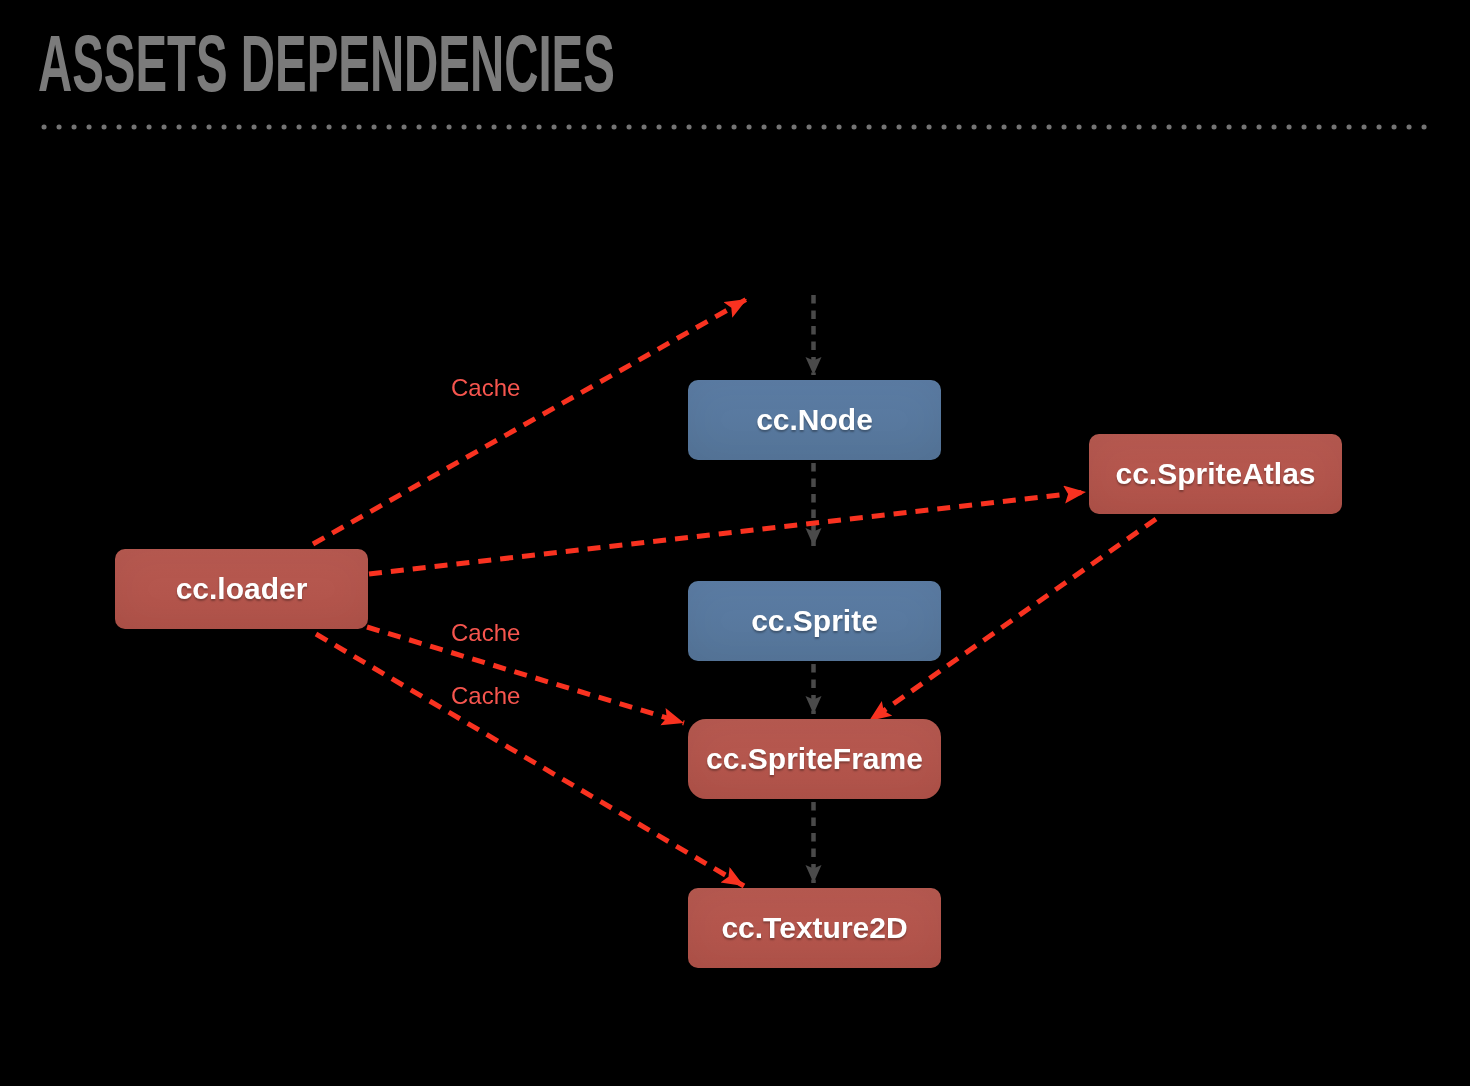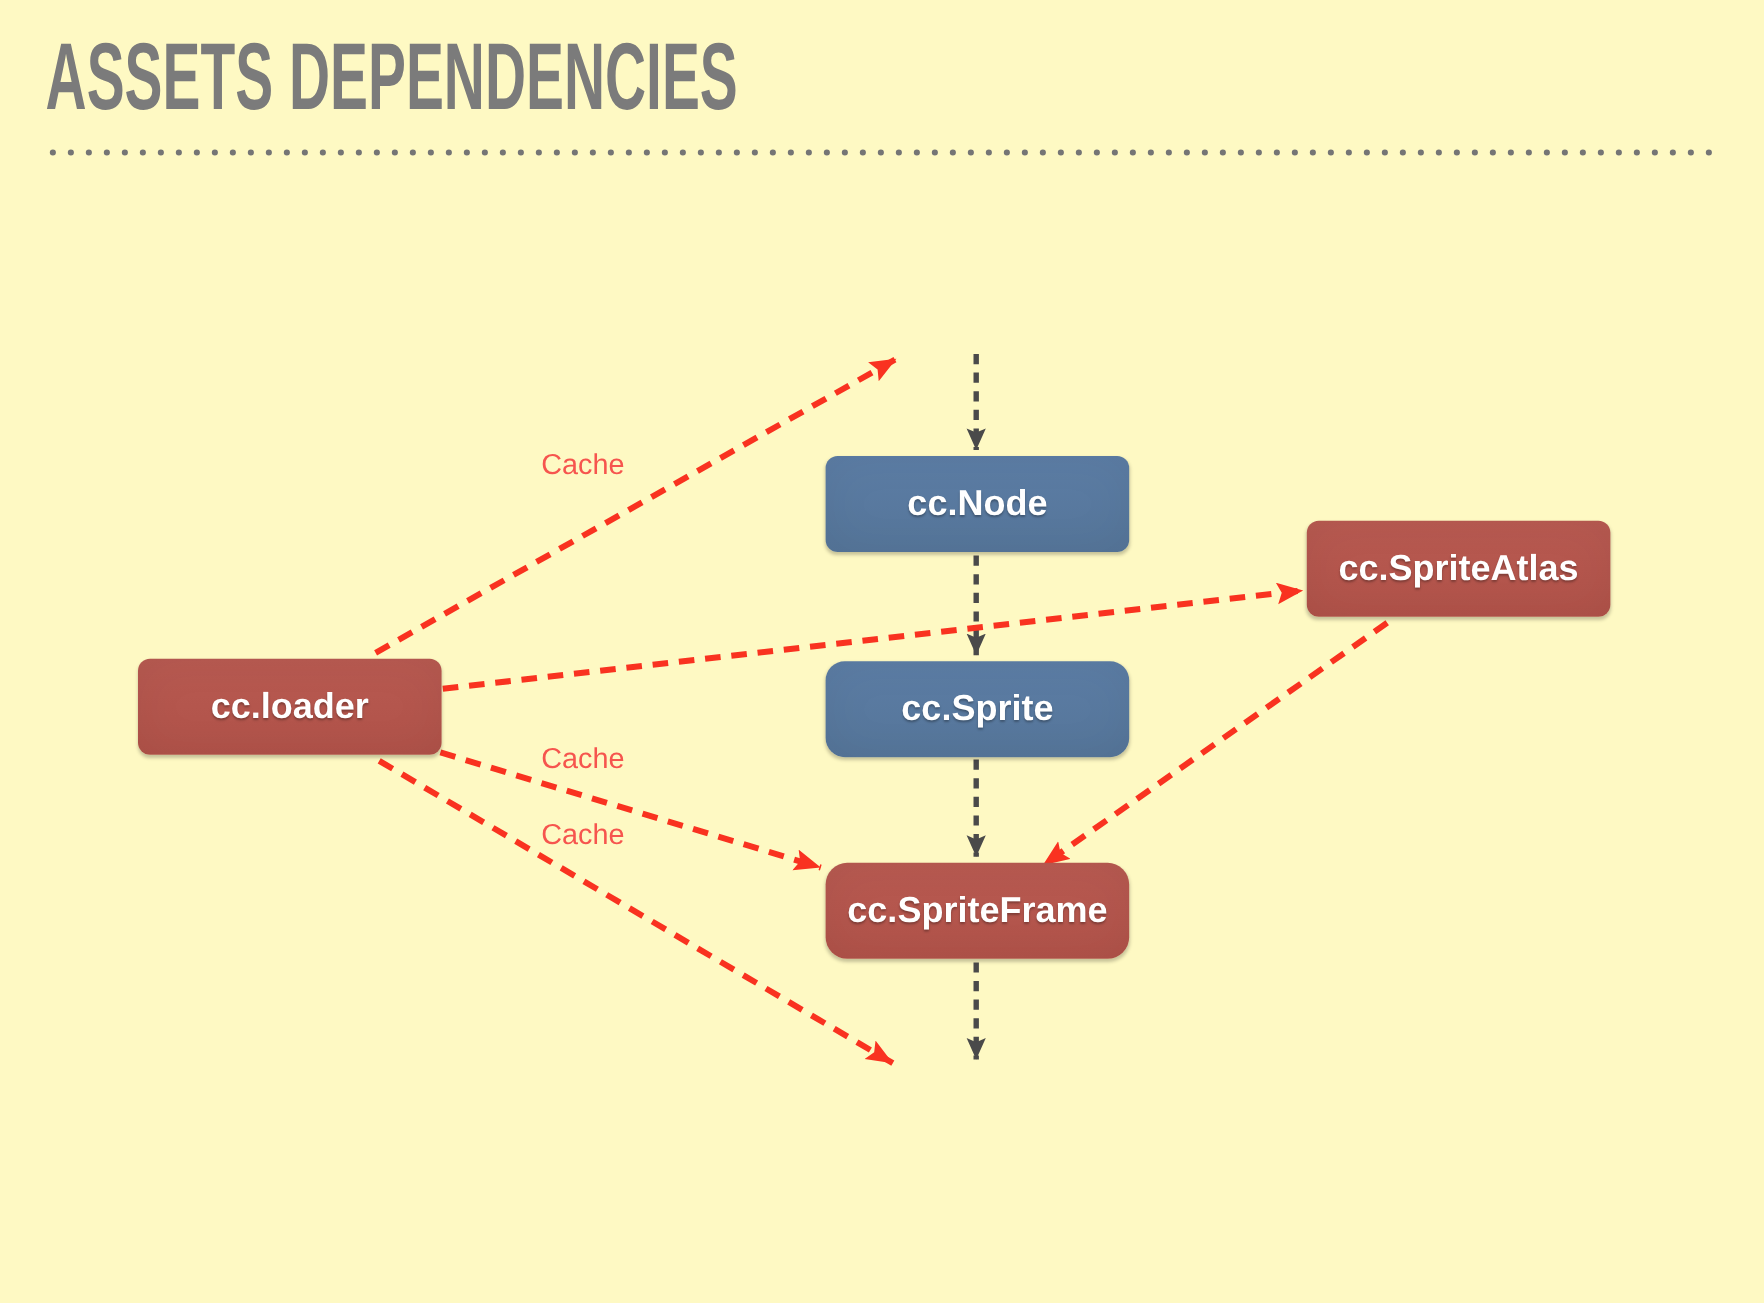"ASSETS DEPENDENCIES" .slide { background: #fef9c3 -> #000000 }
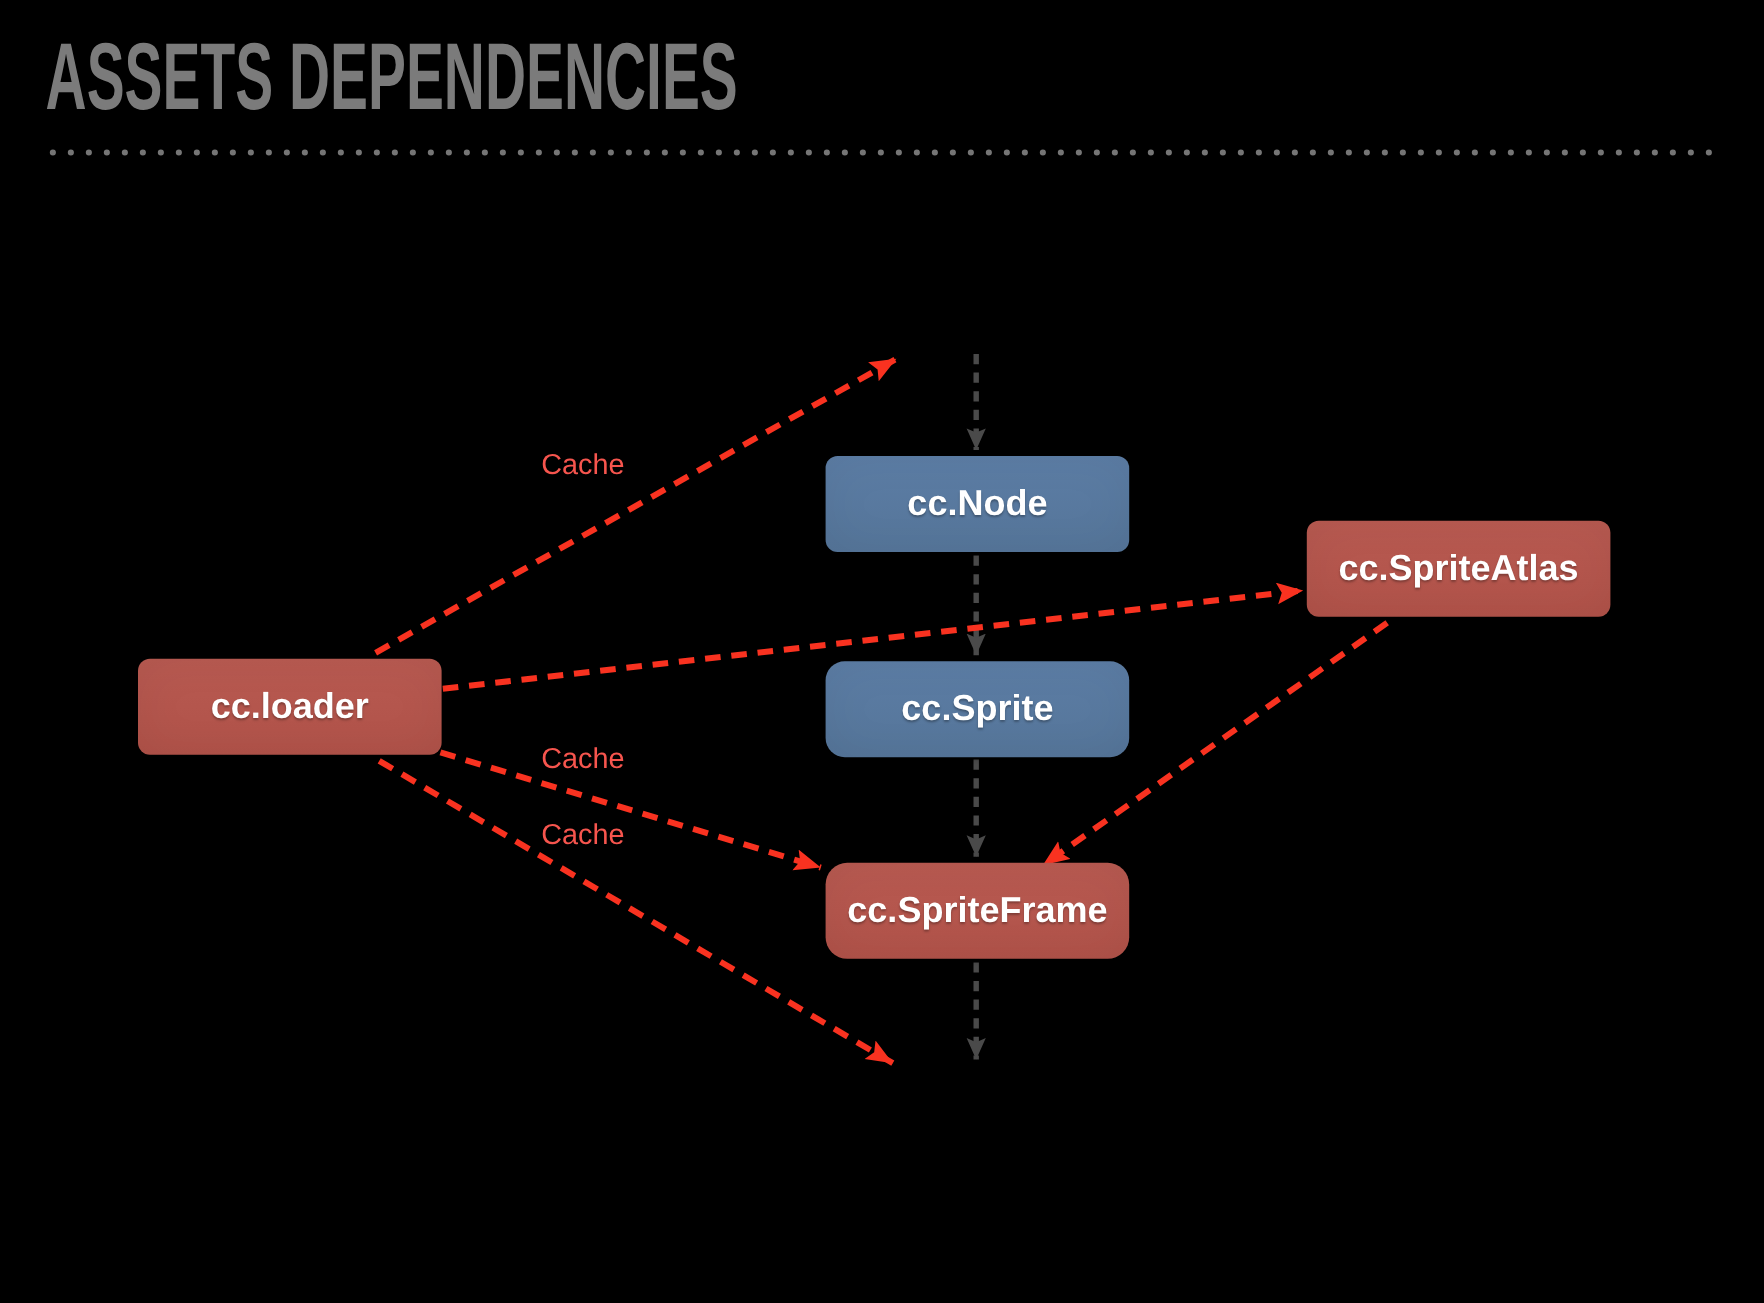"cc.Sprite" .pos-sprite { border-radius: 16px -> none; top: 551px -> 581px }
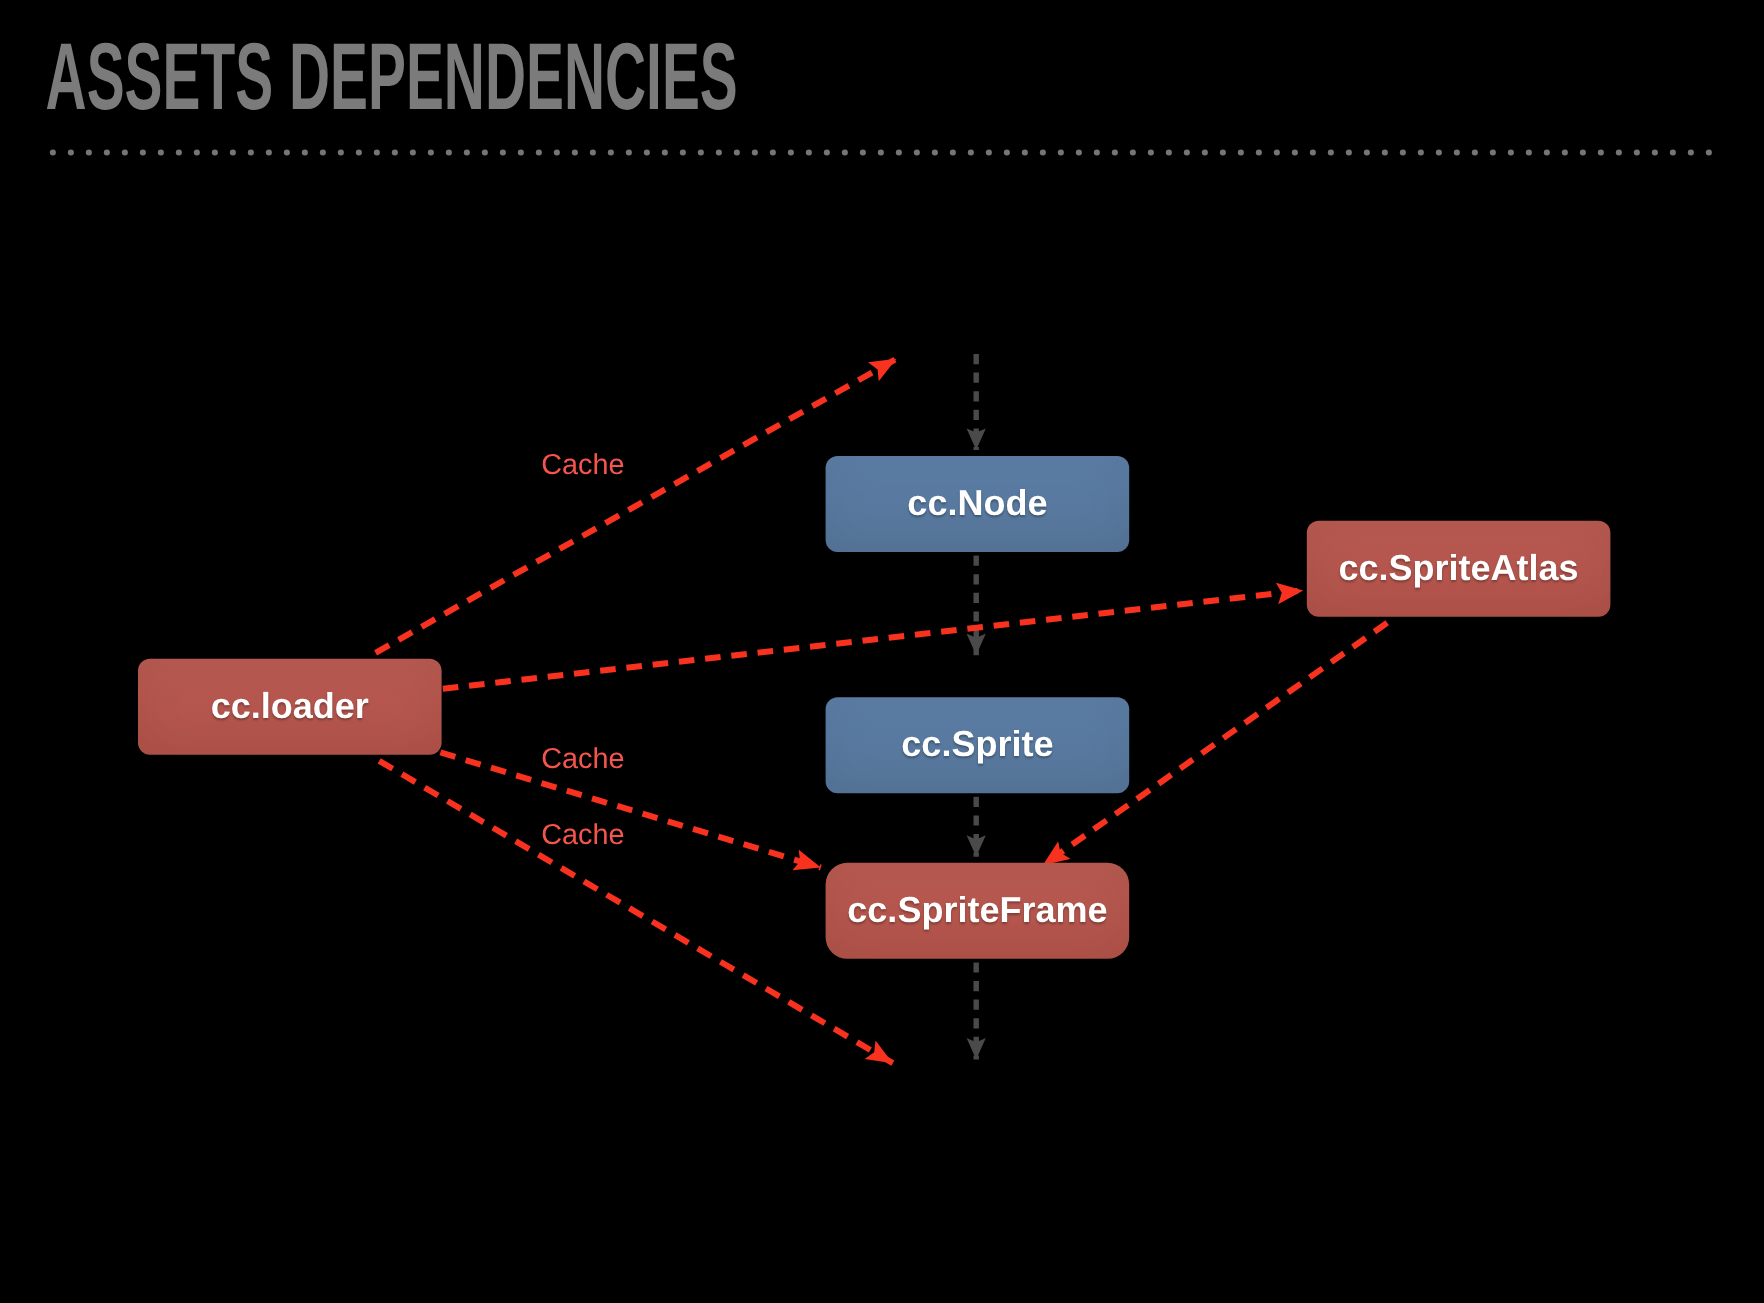"cc.Texture2D" div.node { html: none -> <div> <span>cc.Texture2D</span> </div> }
